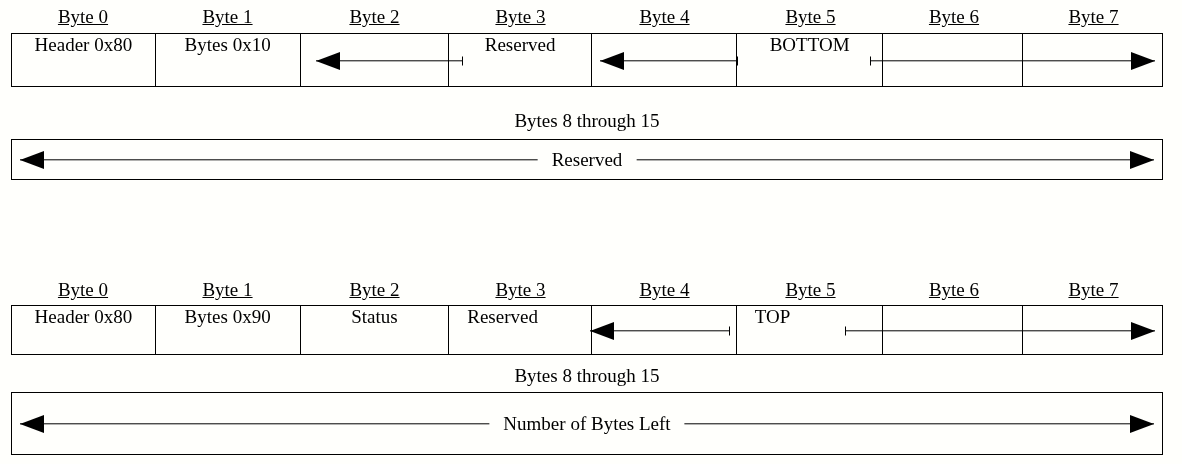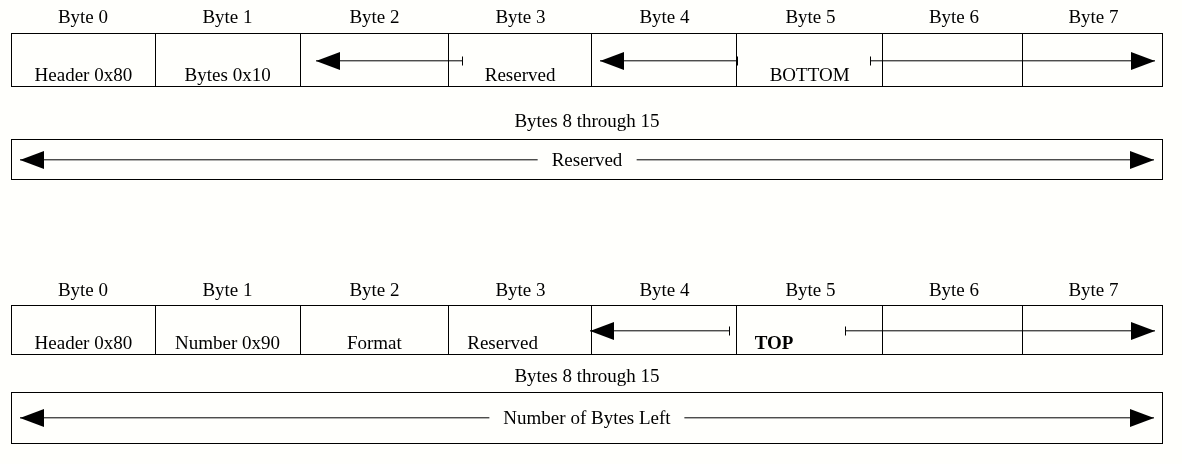"Byte 0" .byte-labels .byte-label { text-decoration: none -> underline }
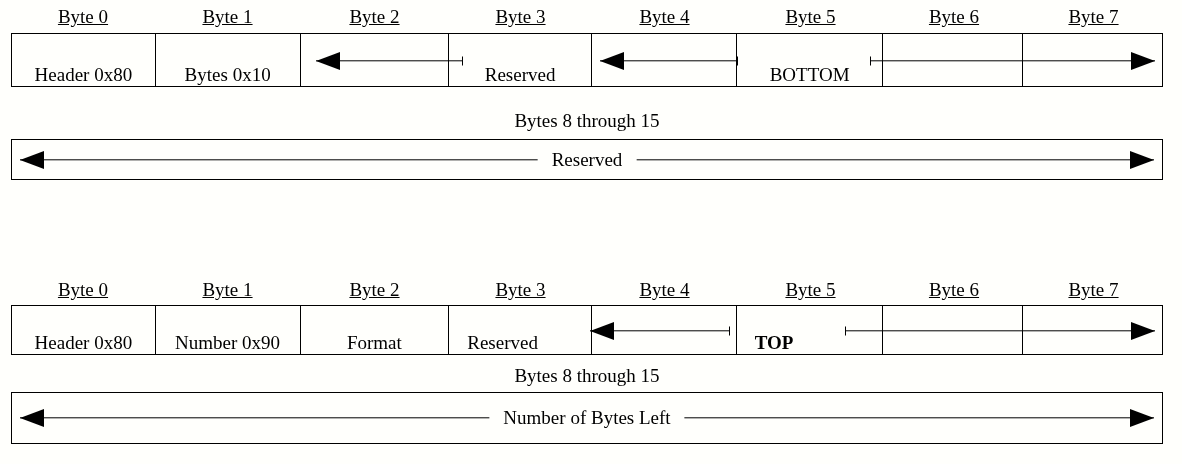"Header 0x80" .byte-cell { align-items: flex-end -> flex-start }
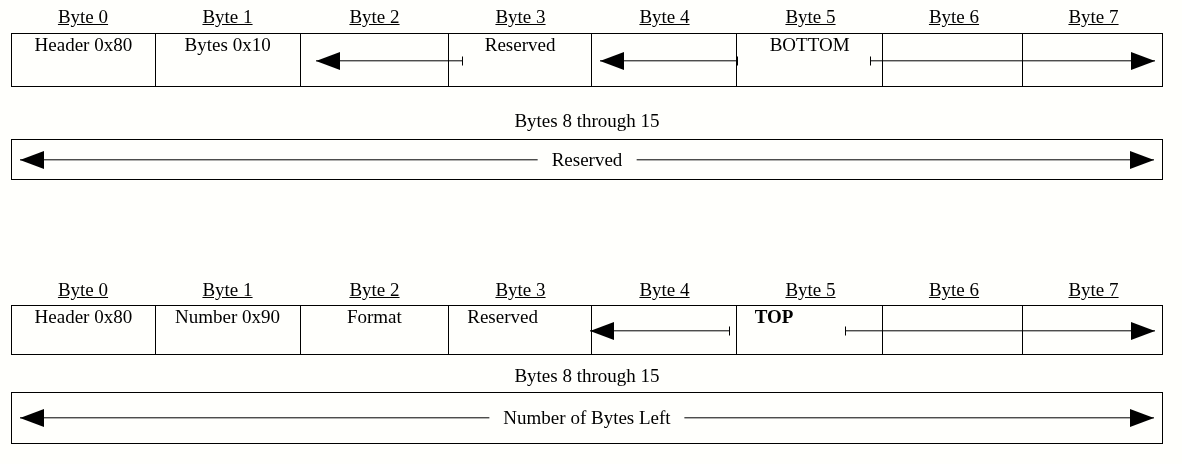"Number 0x90" span.cell-text { text: Number -> Bytes }
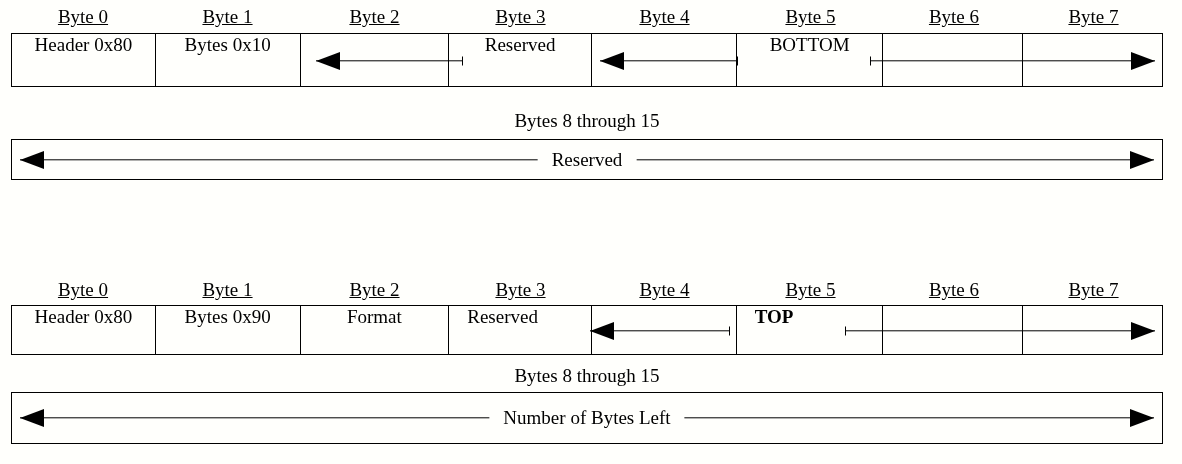"Format" span.cell-text { text: Format -> Status }
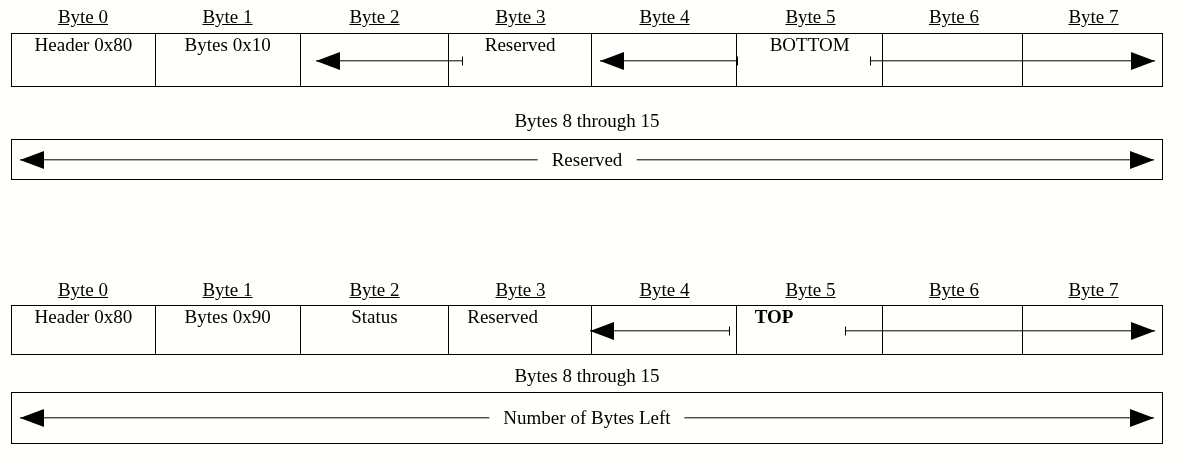"TOP" div.byte-cell { font-weight: bold -> none }
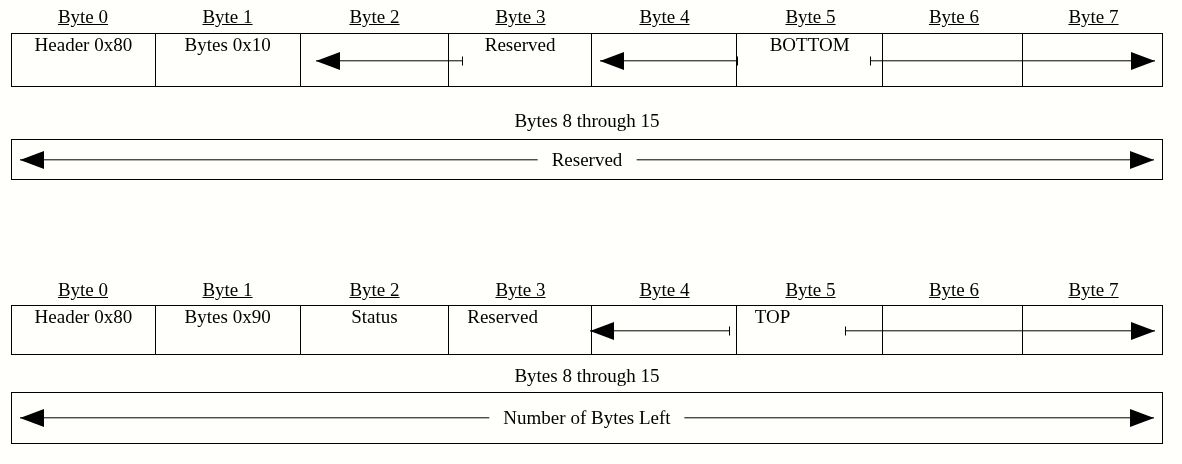"Number of Bytes Left" div.wide-row { height: 52px -> 63px }
